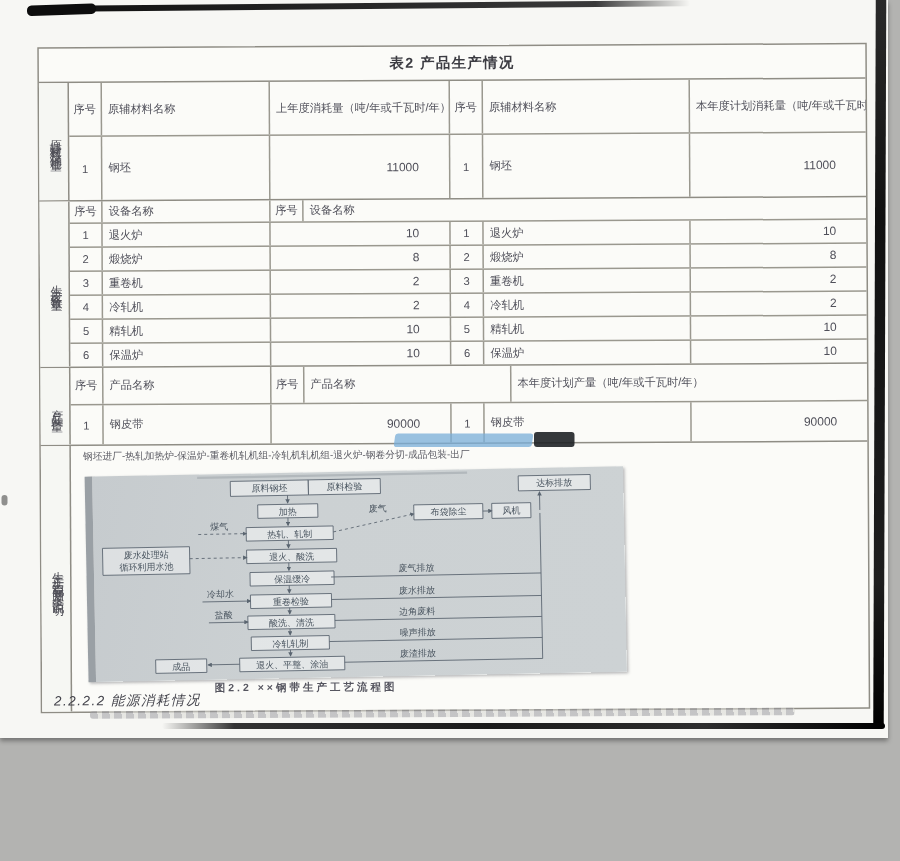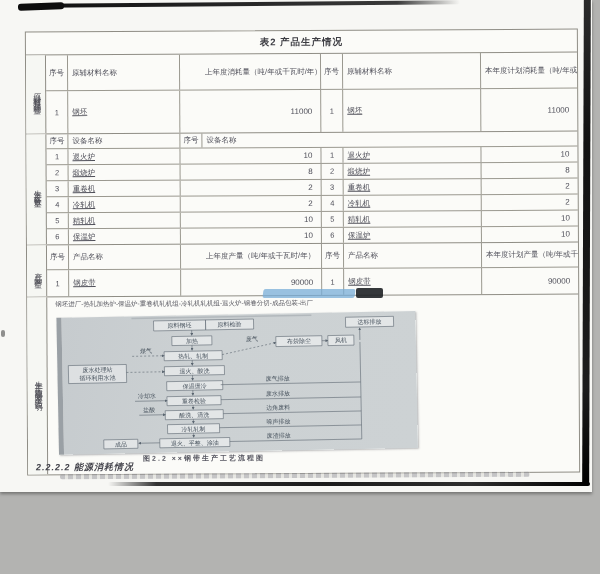"上年度消耗量（吨/年或千瓦时/年）" .w-qty { margin-left: 21px -> none }
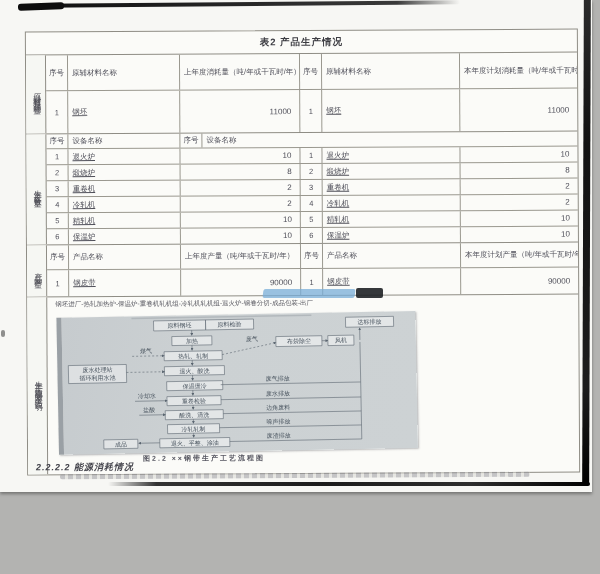"钢坯" .c.ctr { text-decoration: underline -> none }
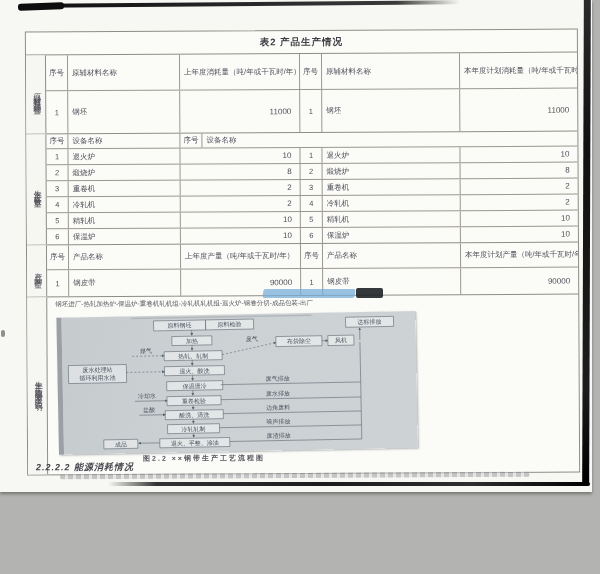"11000" .c.num { padding-right: 8px -> 20px }
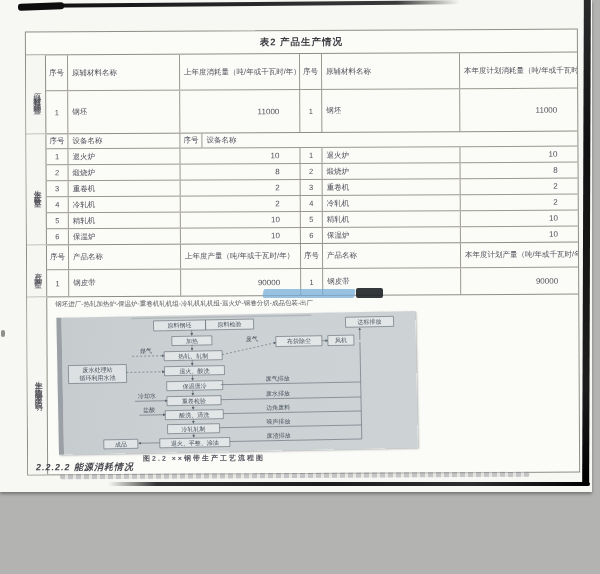"上年度产量（吨/年或千瓦时/年）" div.c { html: <div>上年度产量（吨/年或千瓦时/年）</div> -> none }
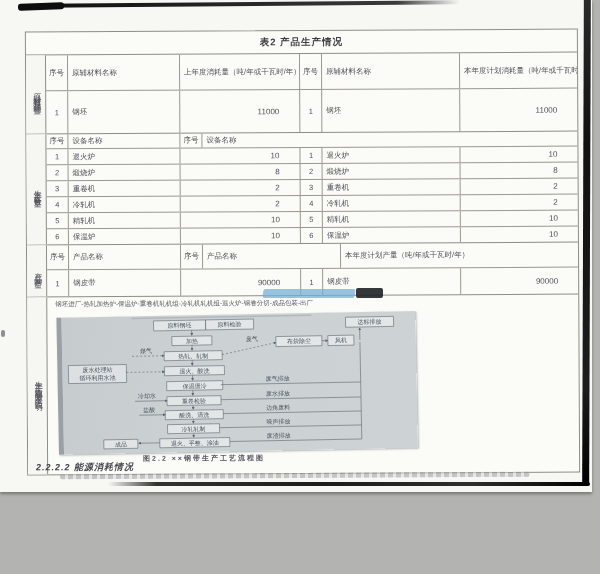"2.2.2.2 能源消耗情况" .sec-head { font-weight: bold -> normal }
